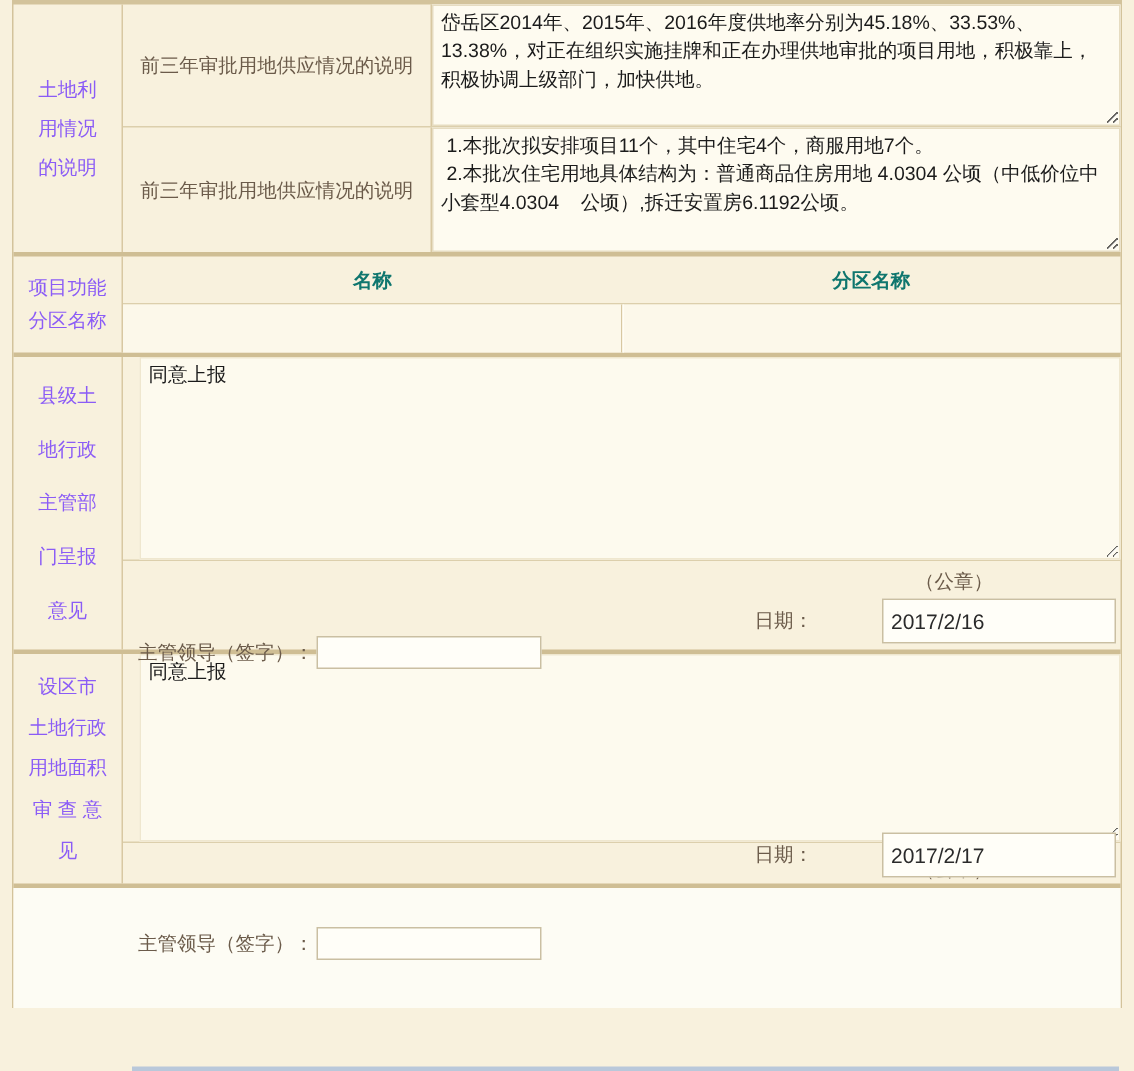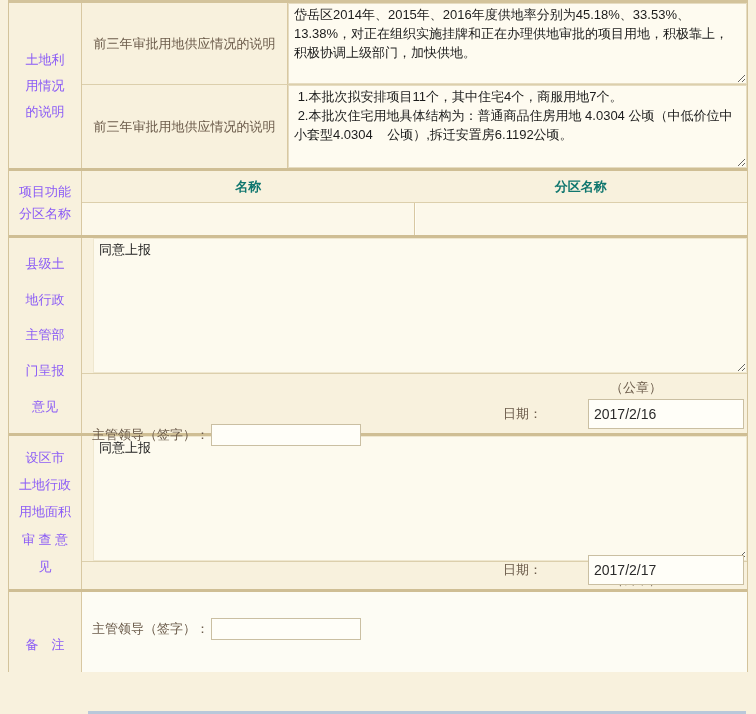"备 注" div.rowlabel { html: <div> <span>备 注</span> </div> -> none }
